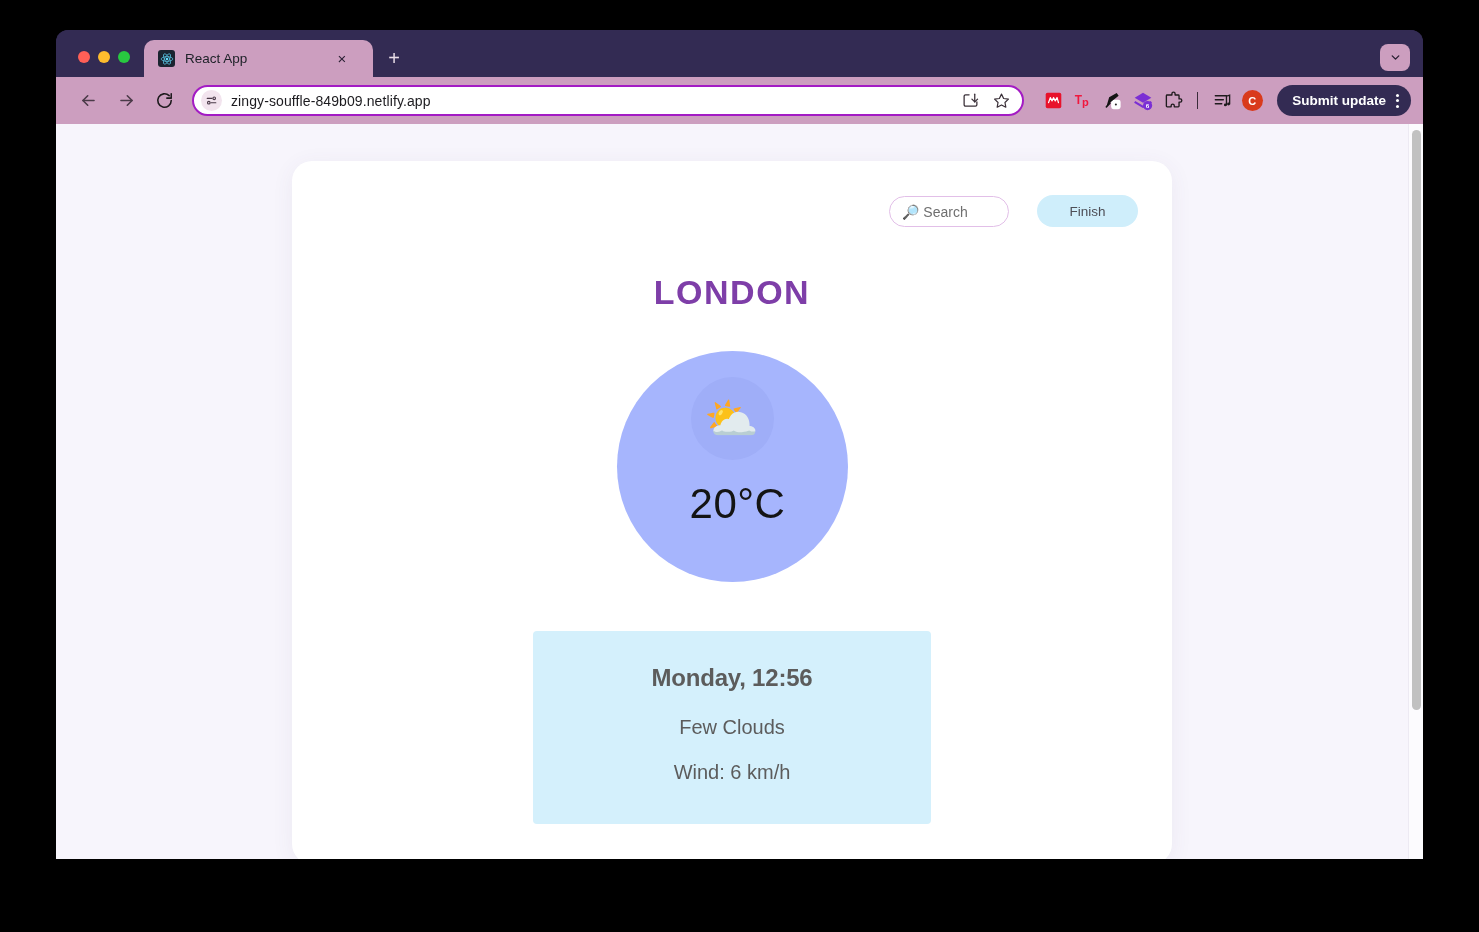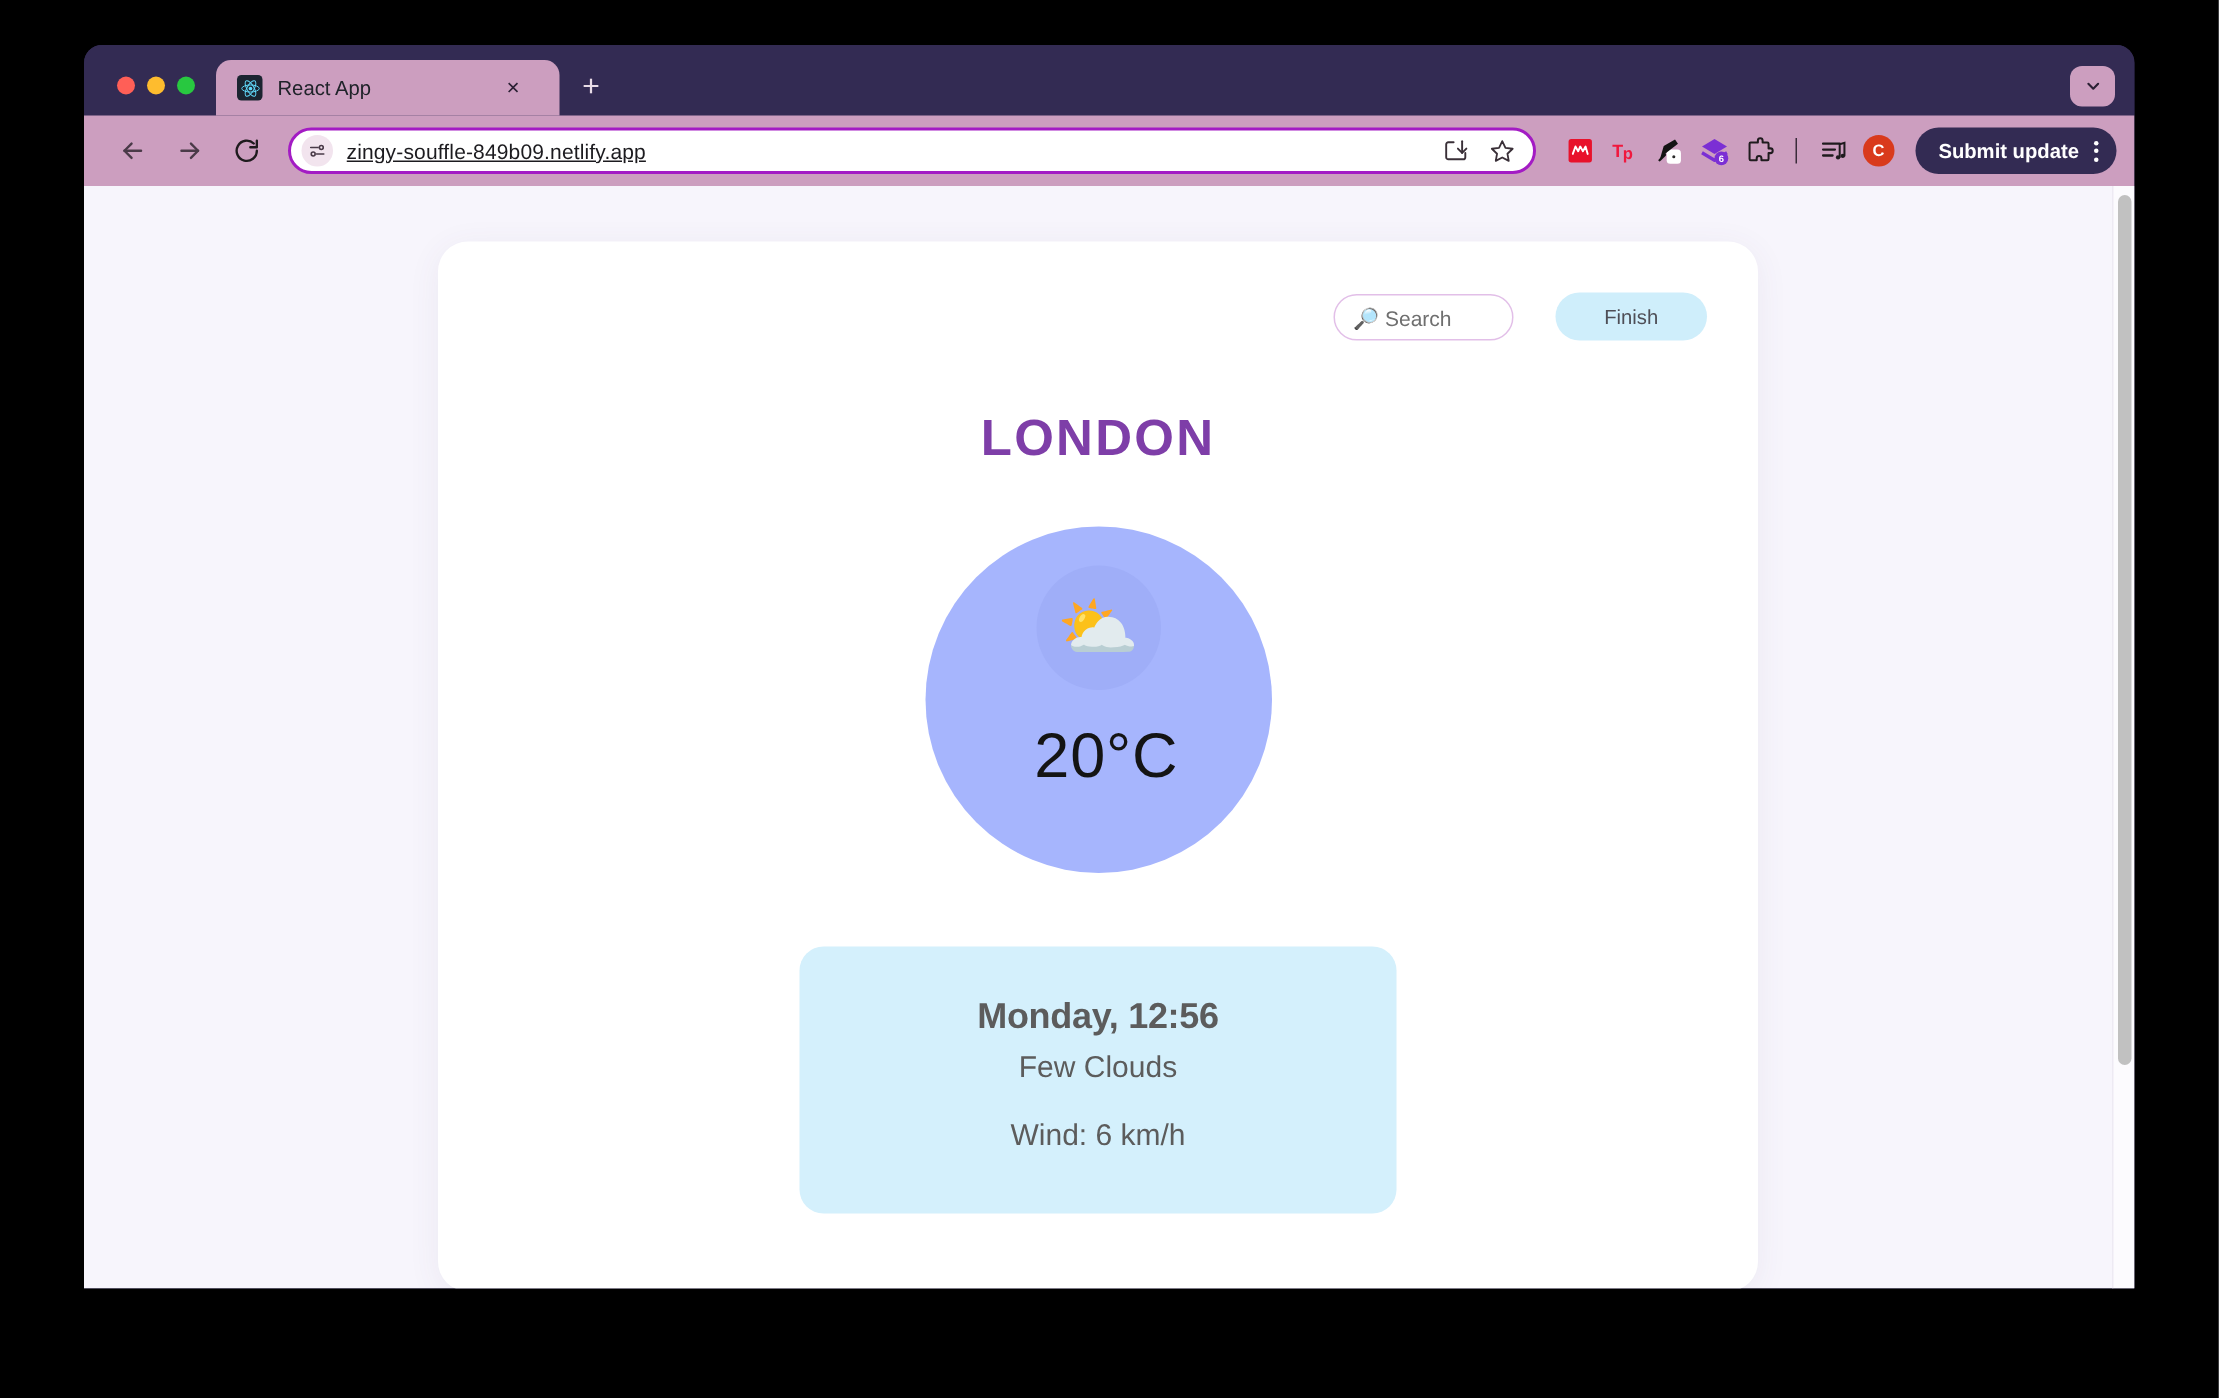"zingy-souffle-849b09.netlify.app" .omnibox-url { text-decoration: underline -> none }
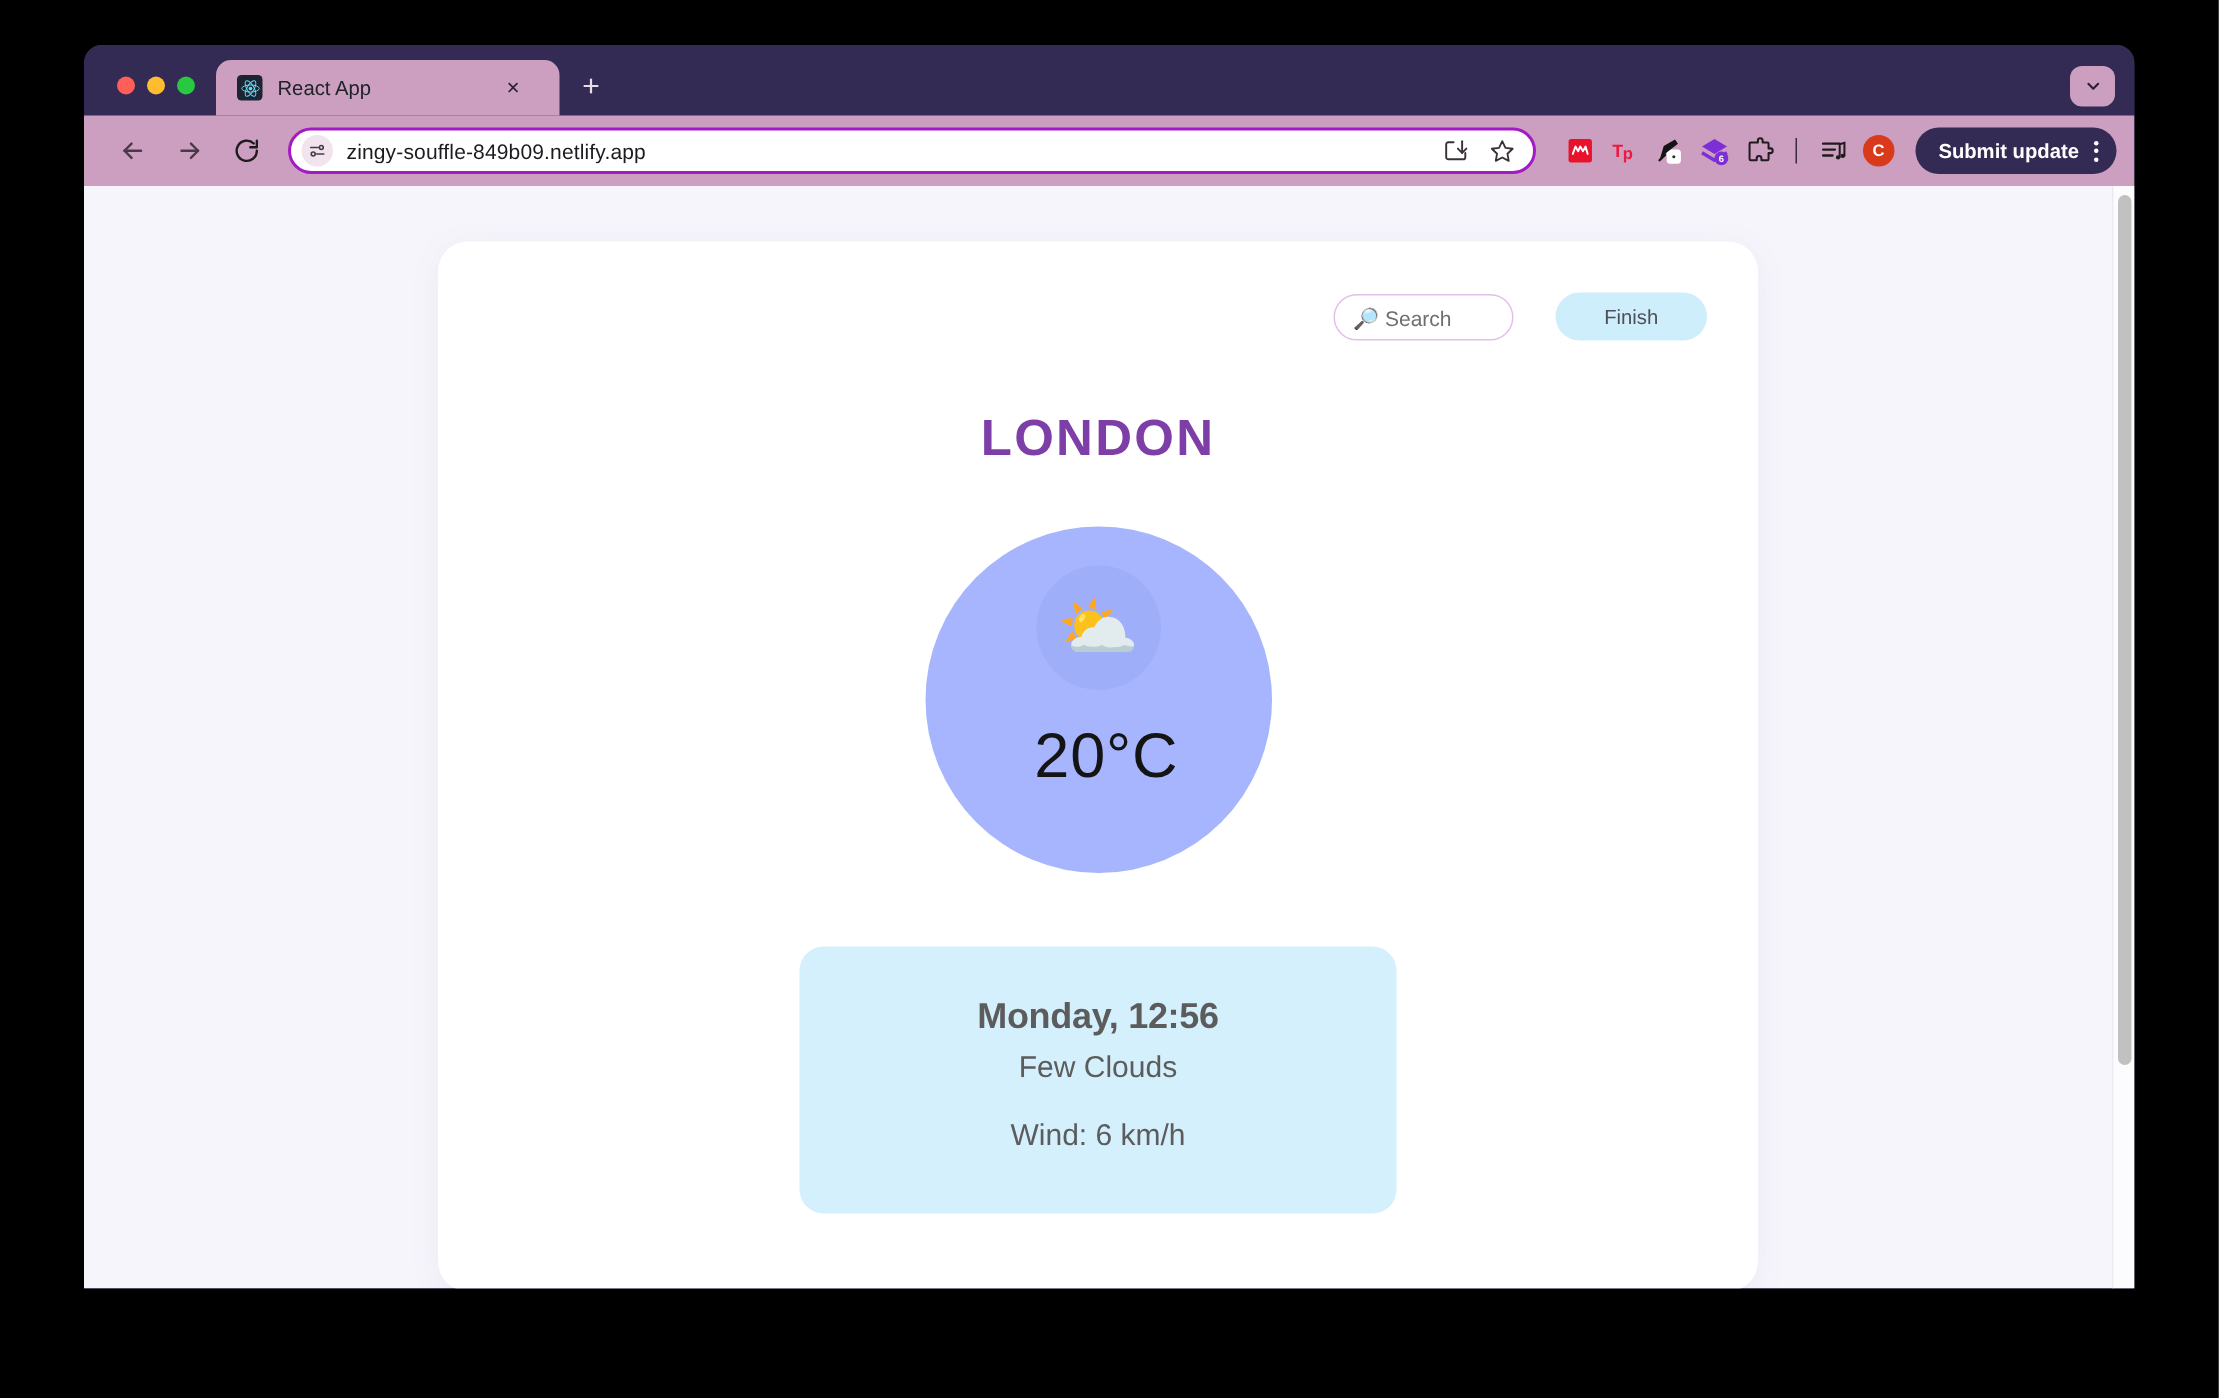"Monday, 12:56" .info-card { border-radius: 16px -> 4px }
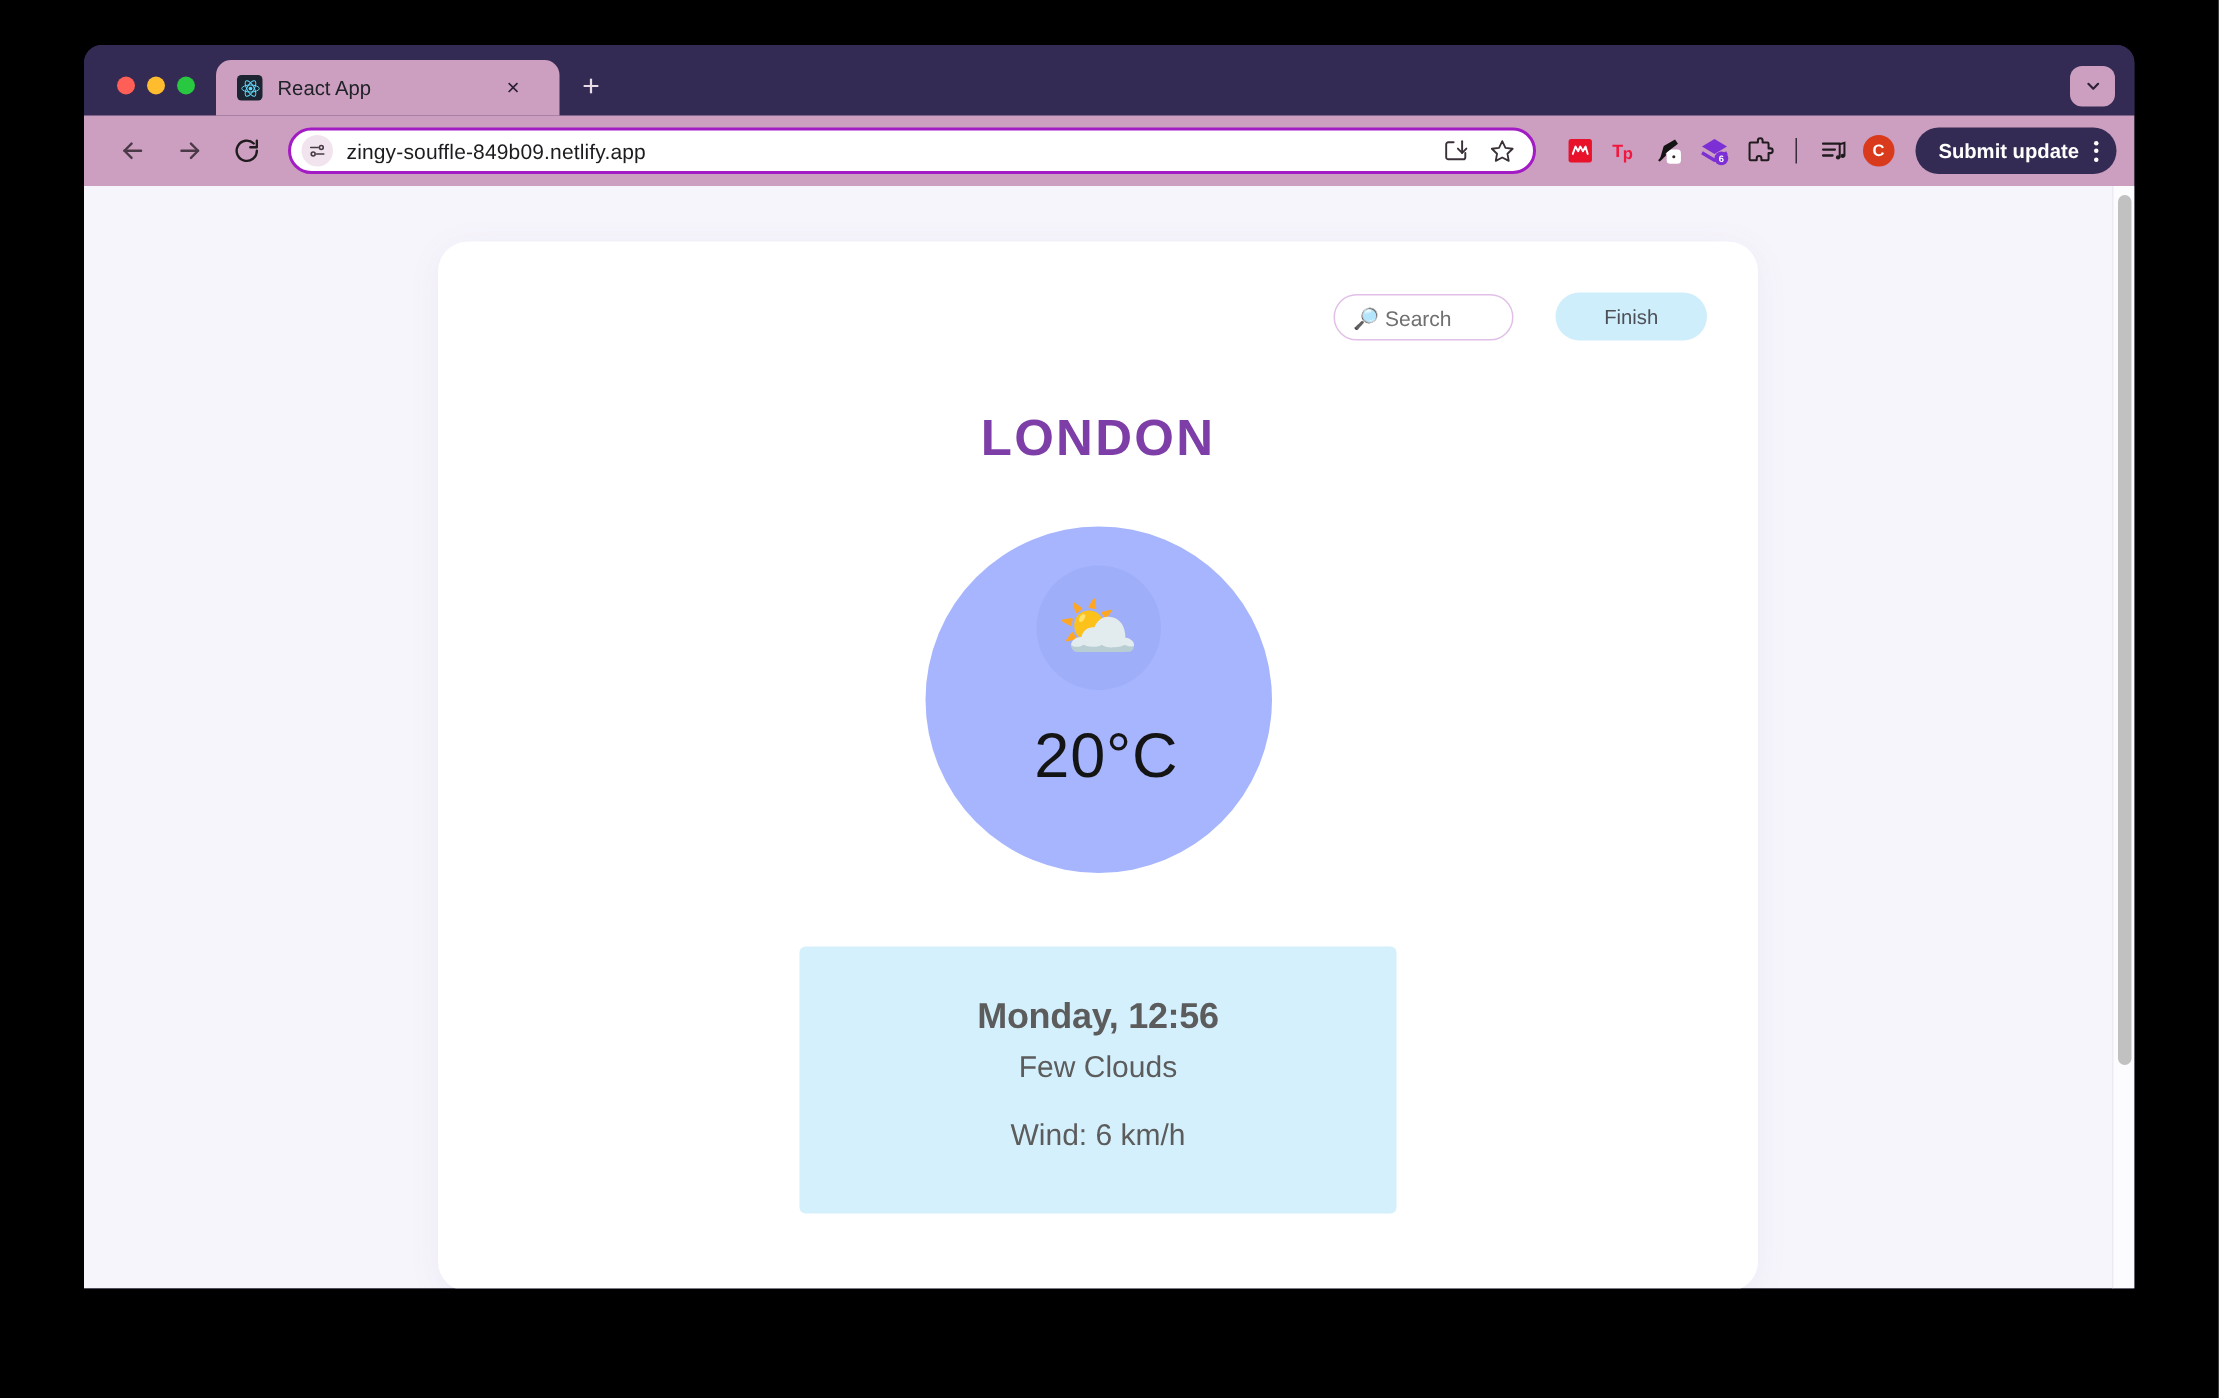"Few Clouds" .info-desc { margin-top: 9px -> 24px }
